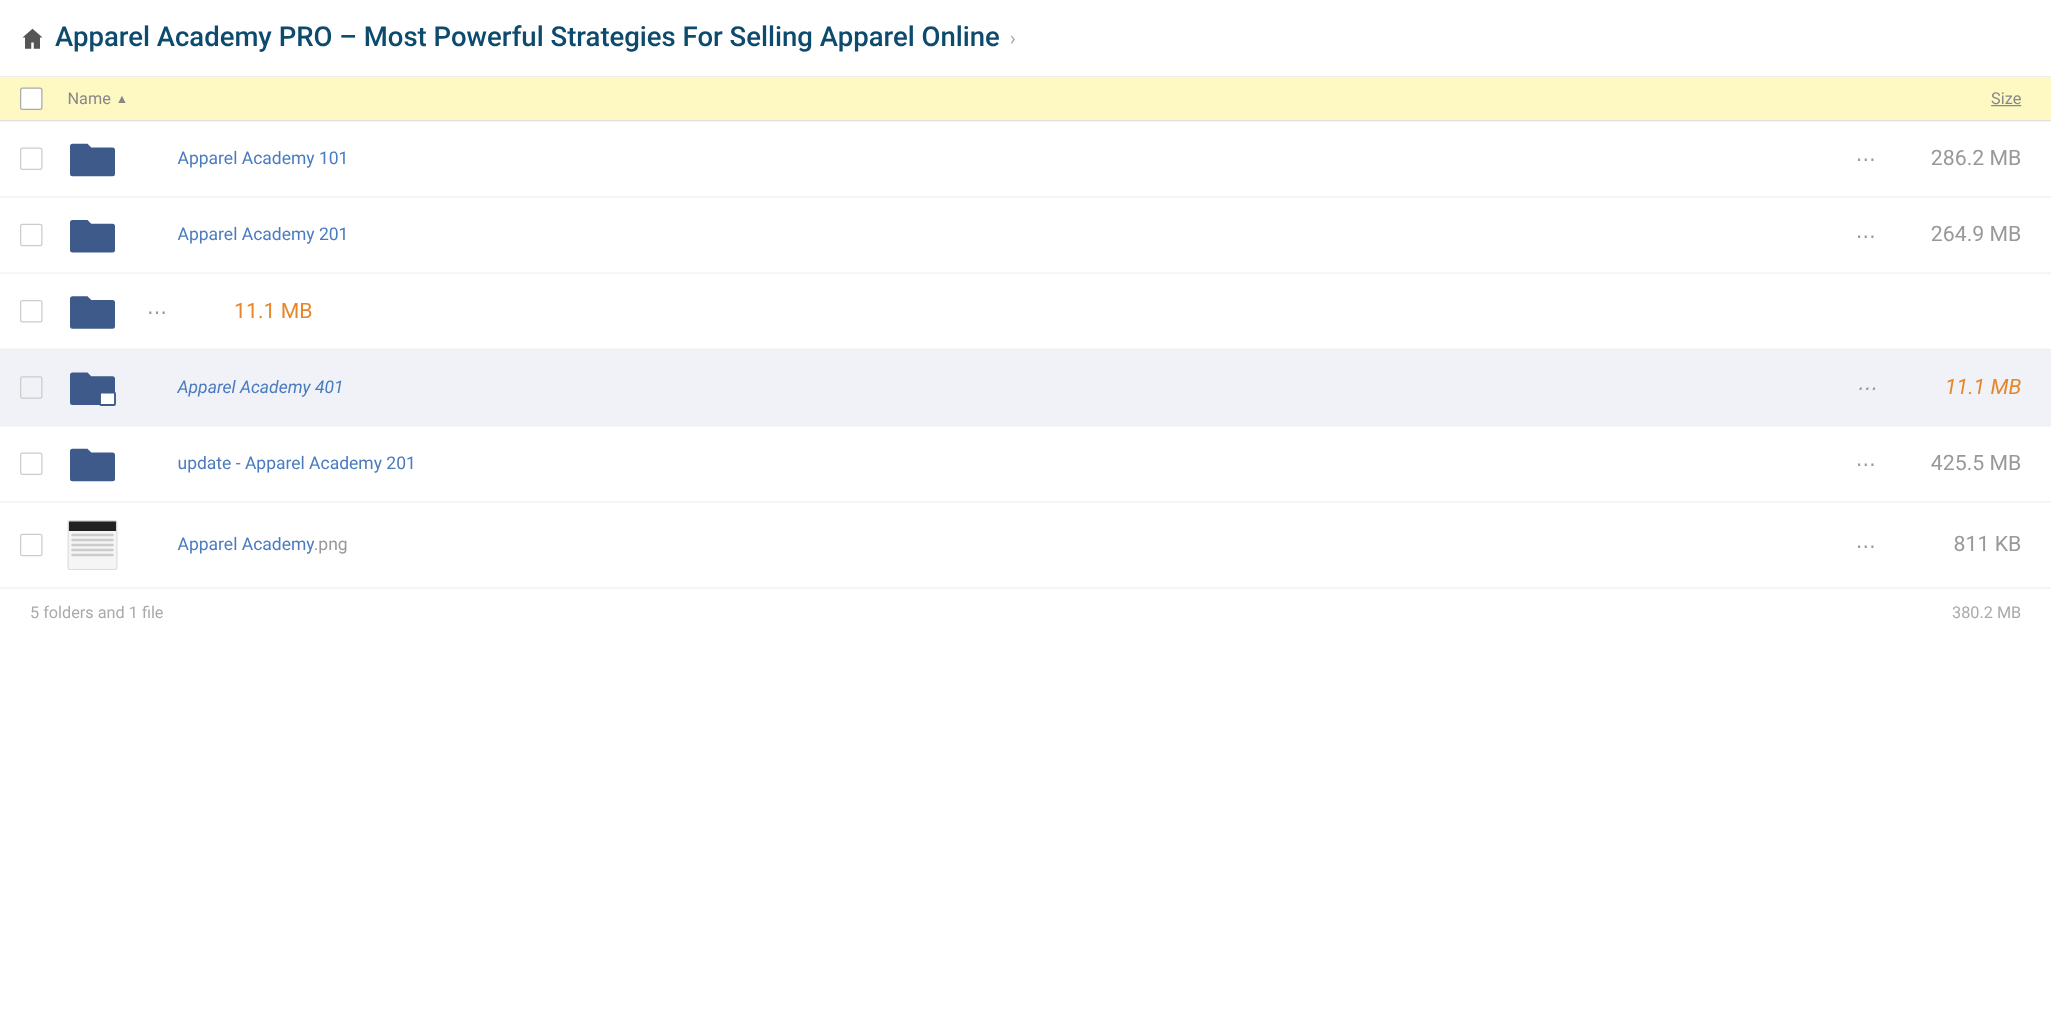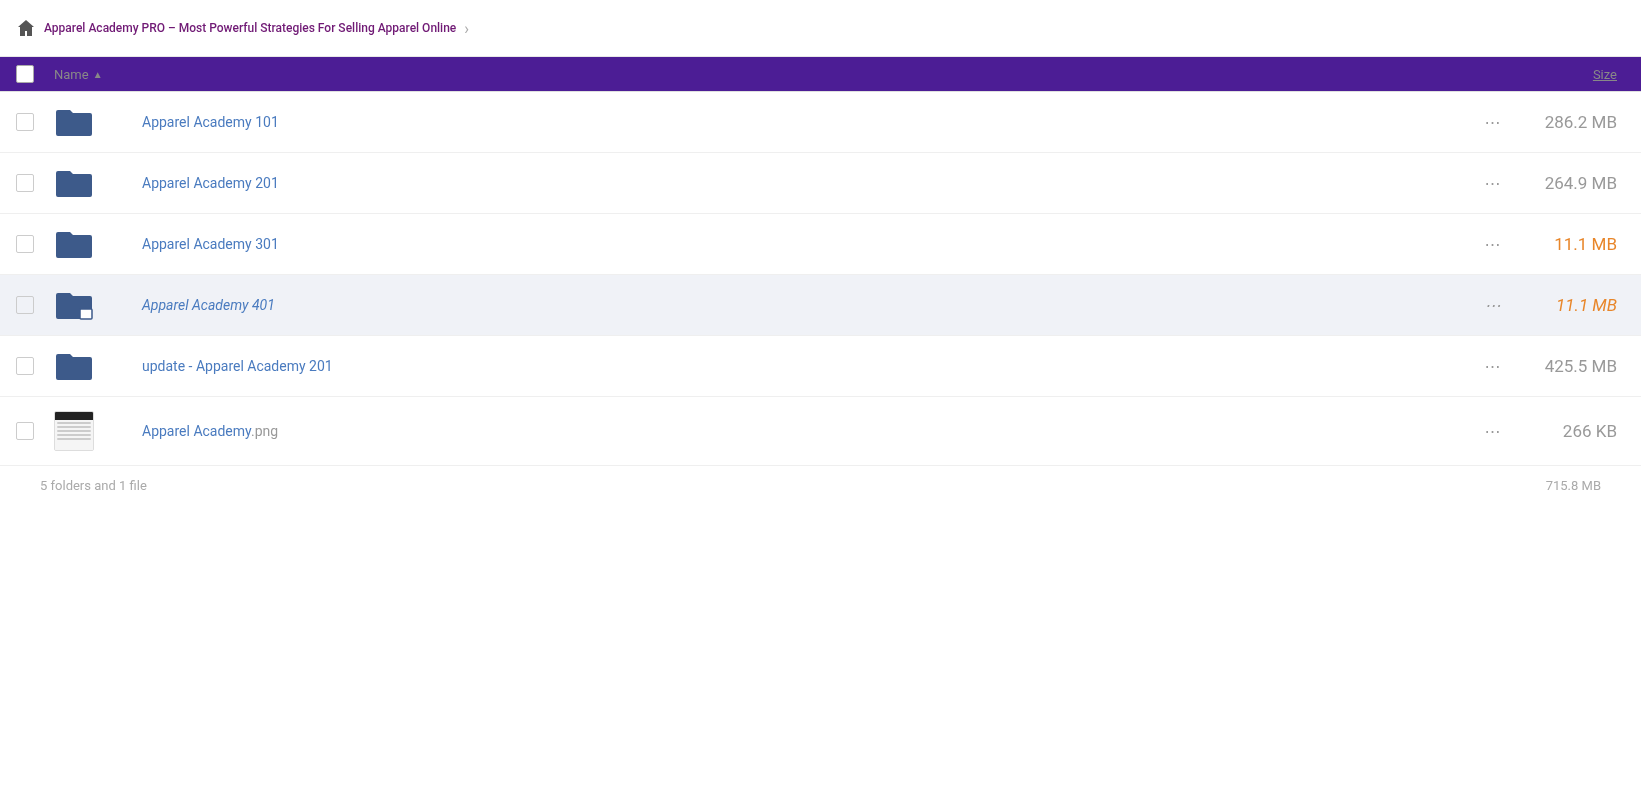"Apparel Academy PRO – Most" .breadcrumb-title { color: #701a75 -> #0c4a6e; font-size: 12px -> 22px }
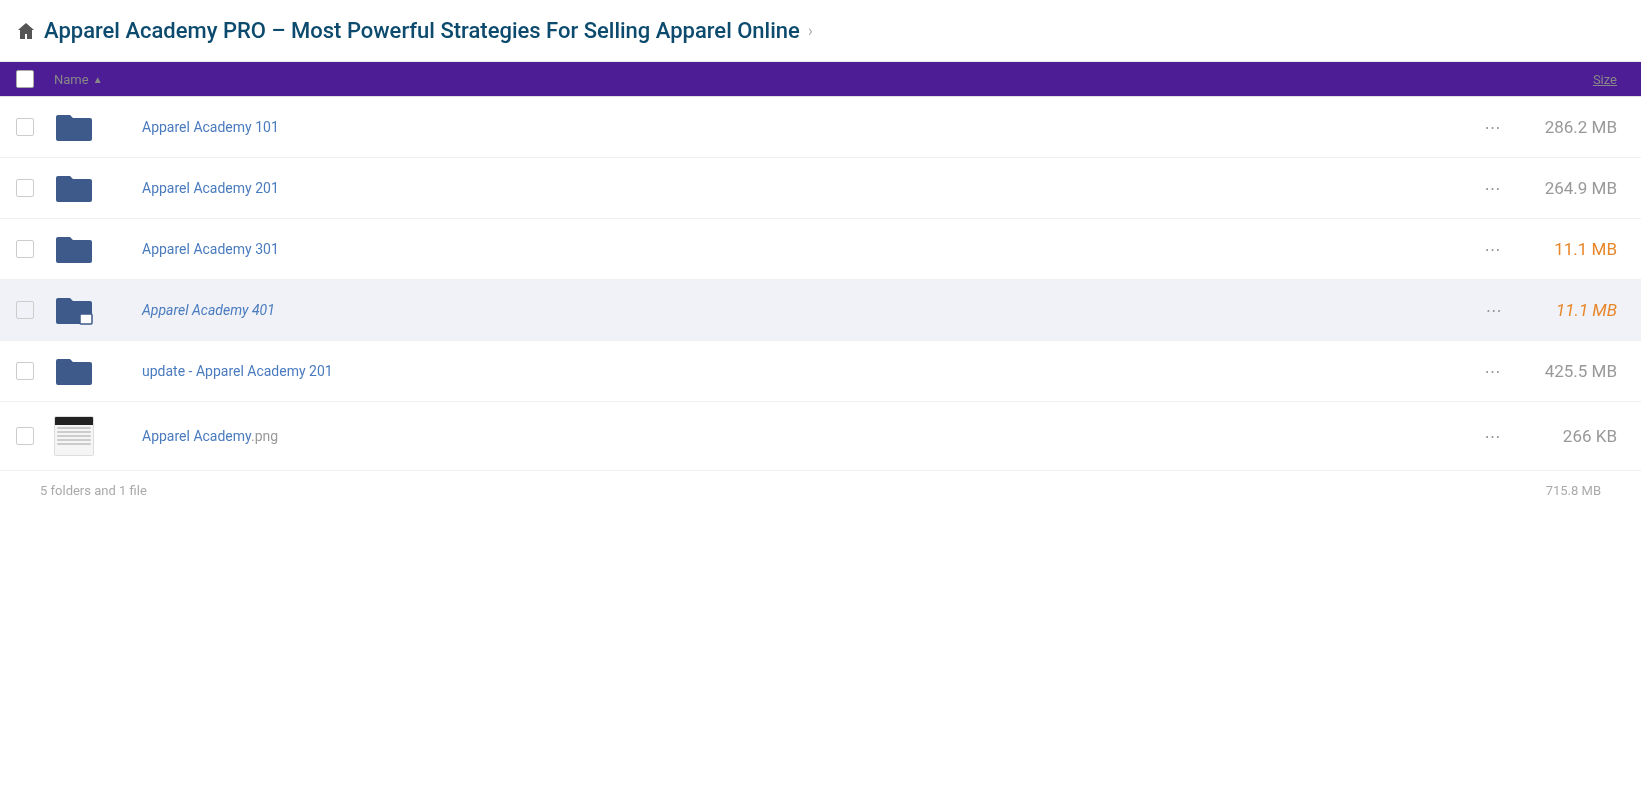"Name" .table-header { background: #4c1d95 -> #fef9c3 }
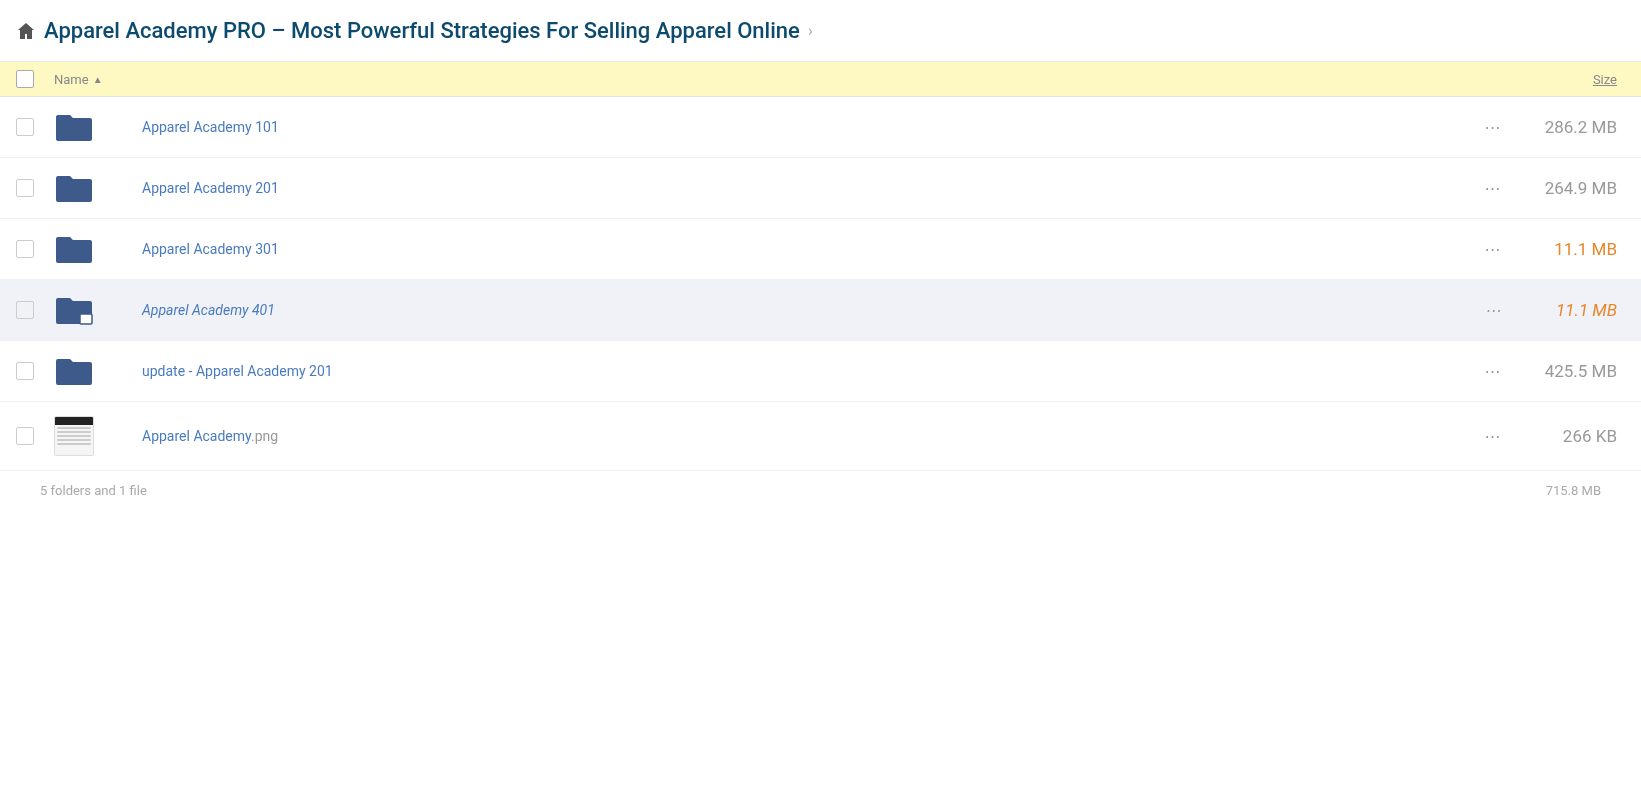"Apparel Academy 301" div.file-name { html: <div>Apparel Academy 301</div> -> none }
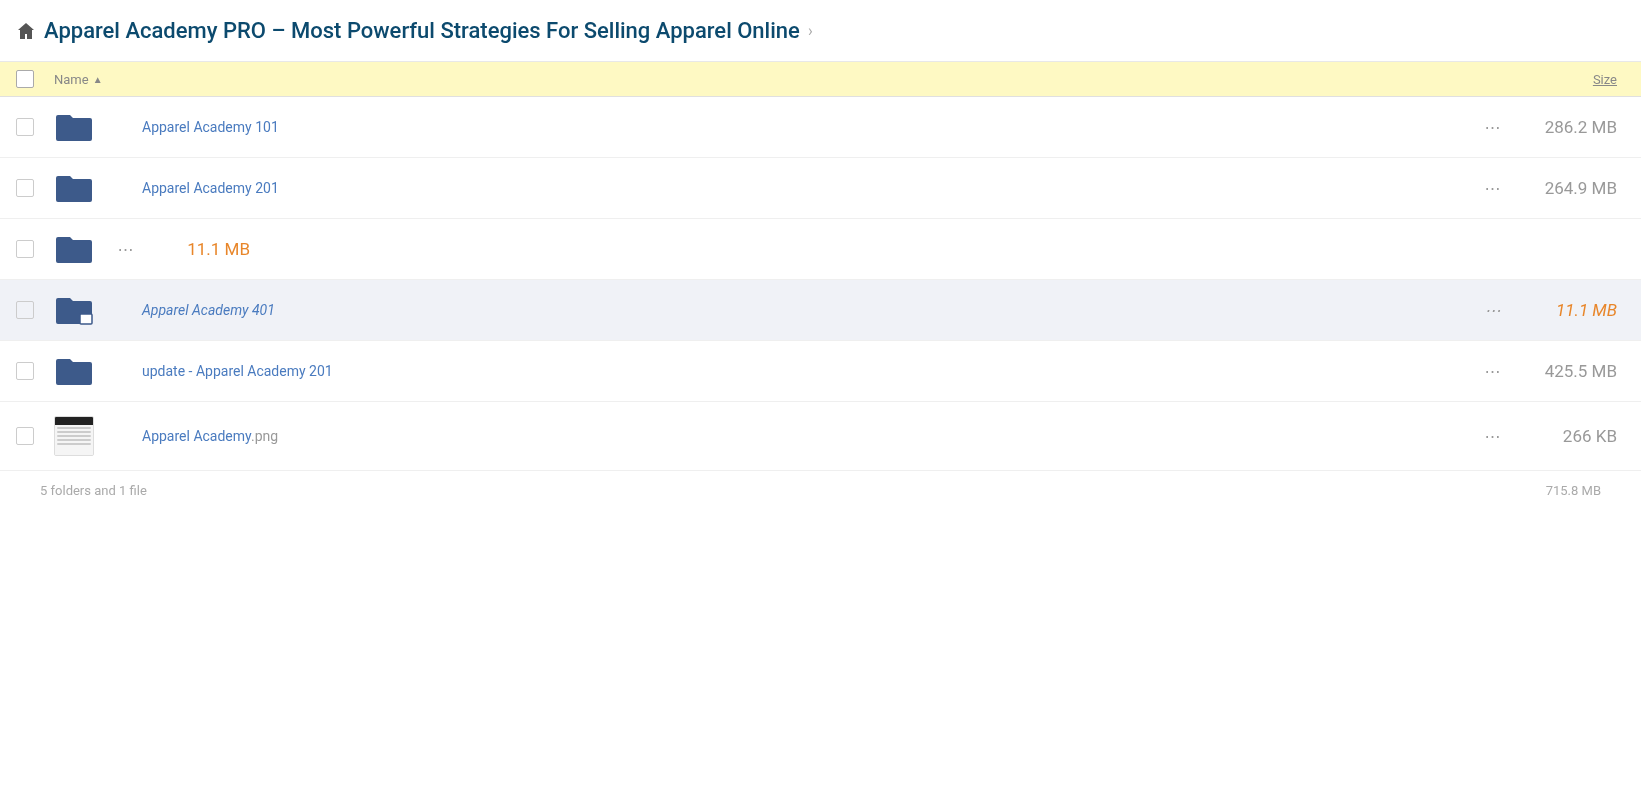"266 KB" div.file-size { text: 266 -> 811 }
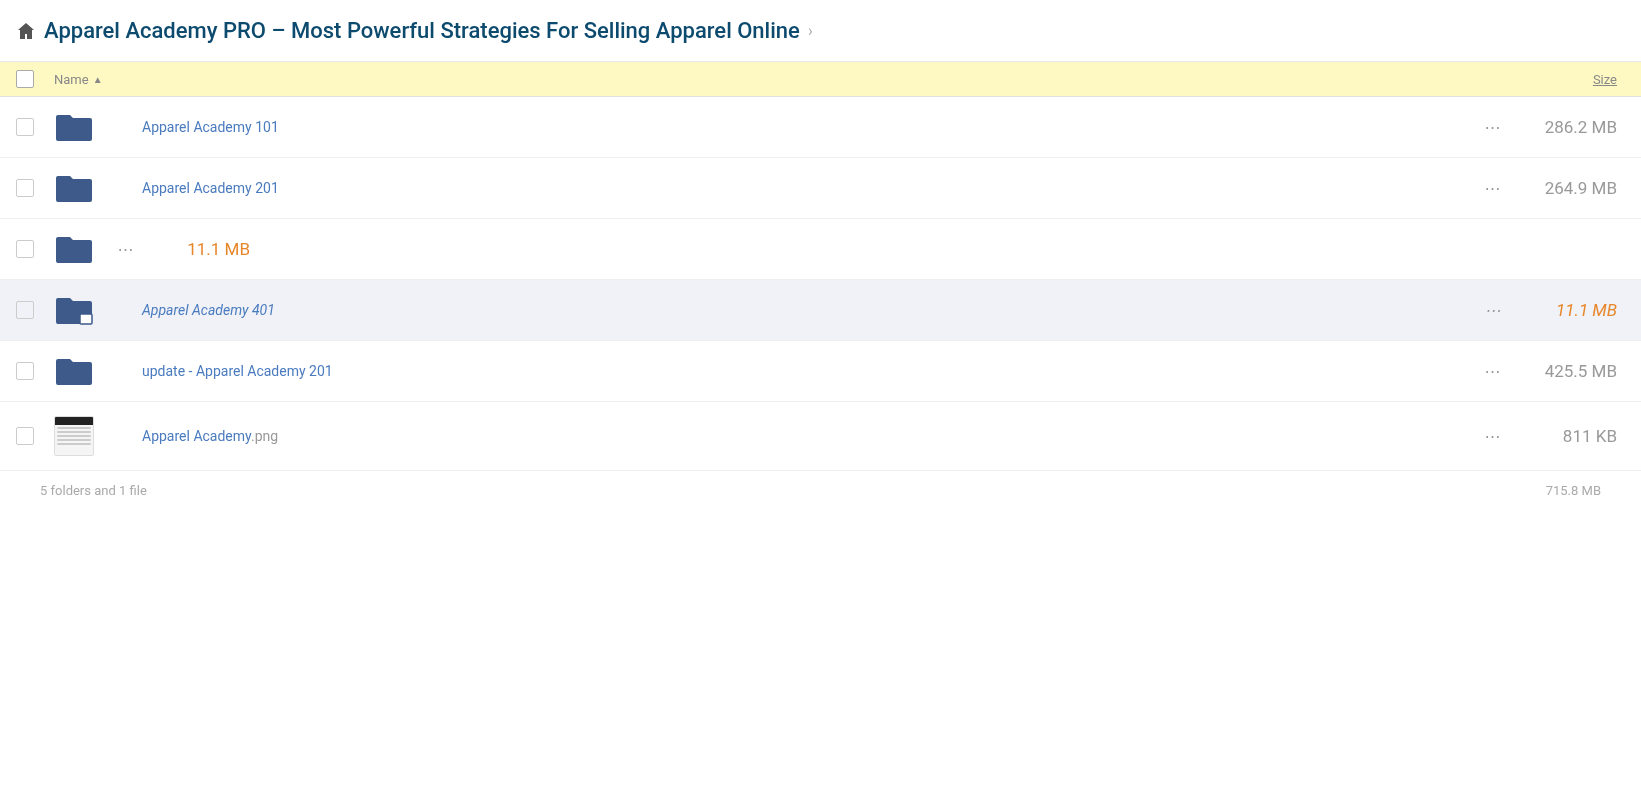"5 folders and 1 file" .footer { padding: 12px 40px -> 12px 24px }
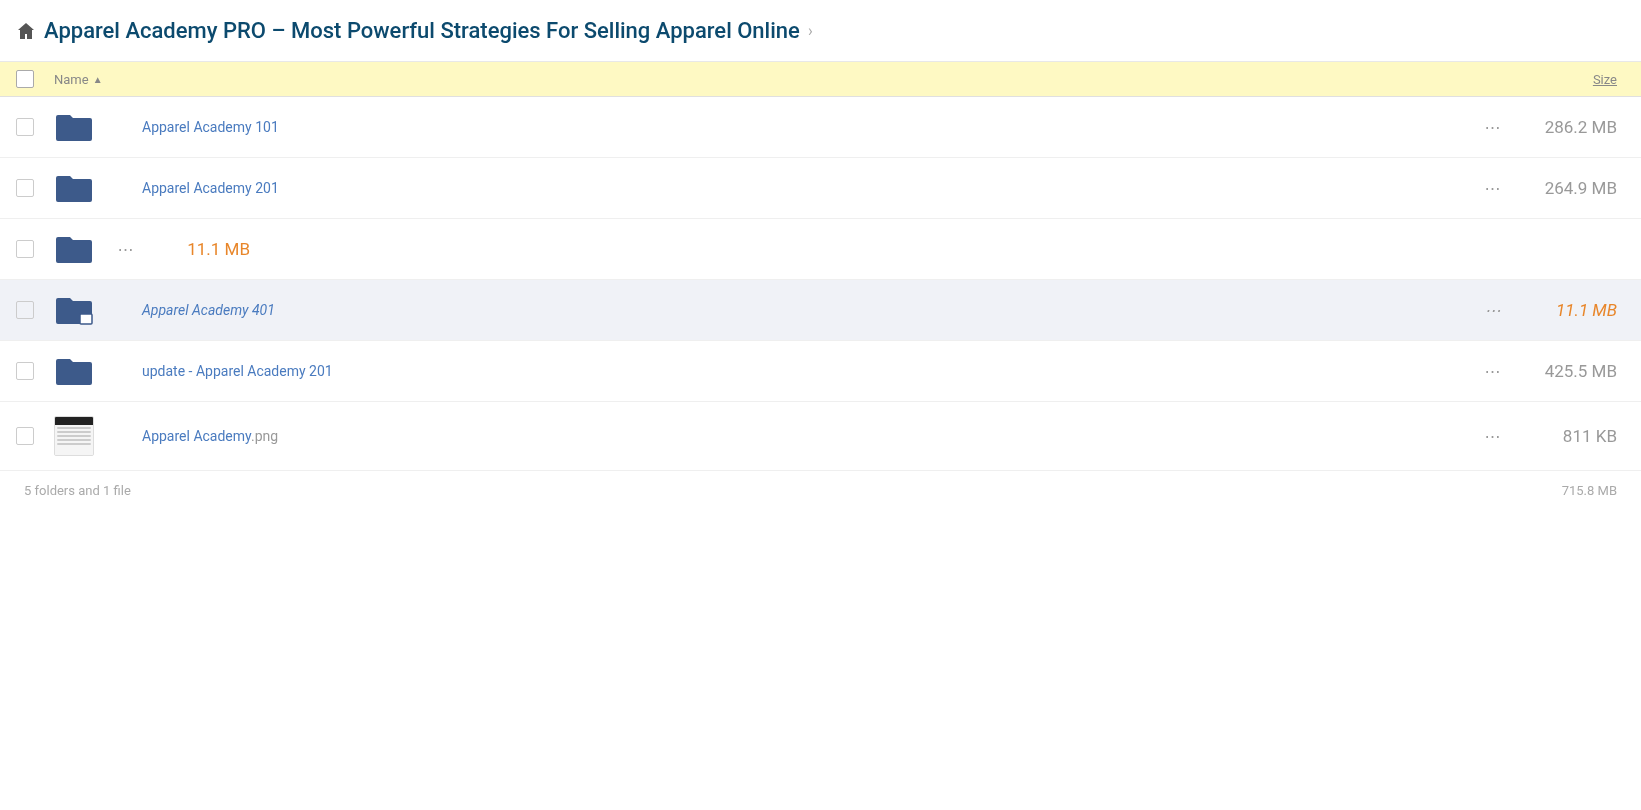"715.8 MB" span { text: 715.8 -> 380.2 }
